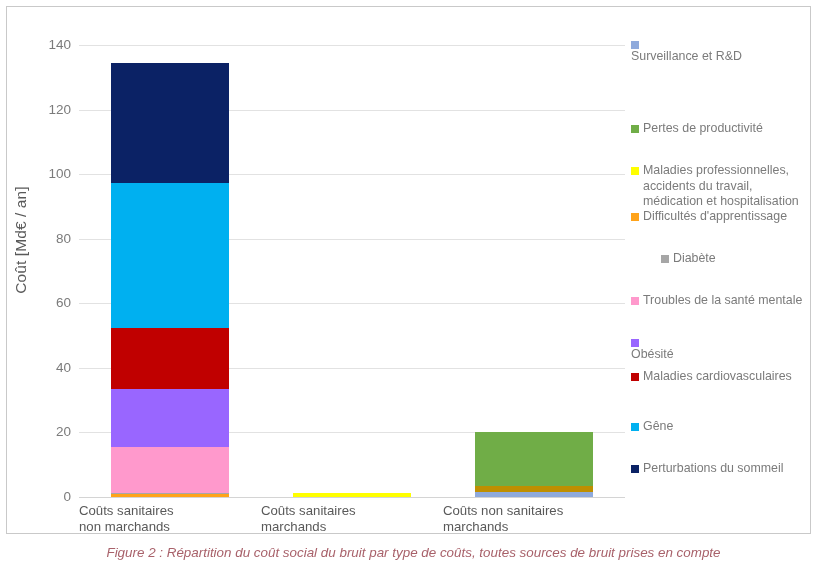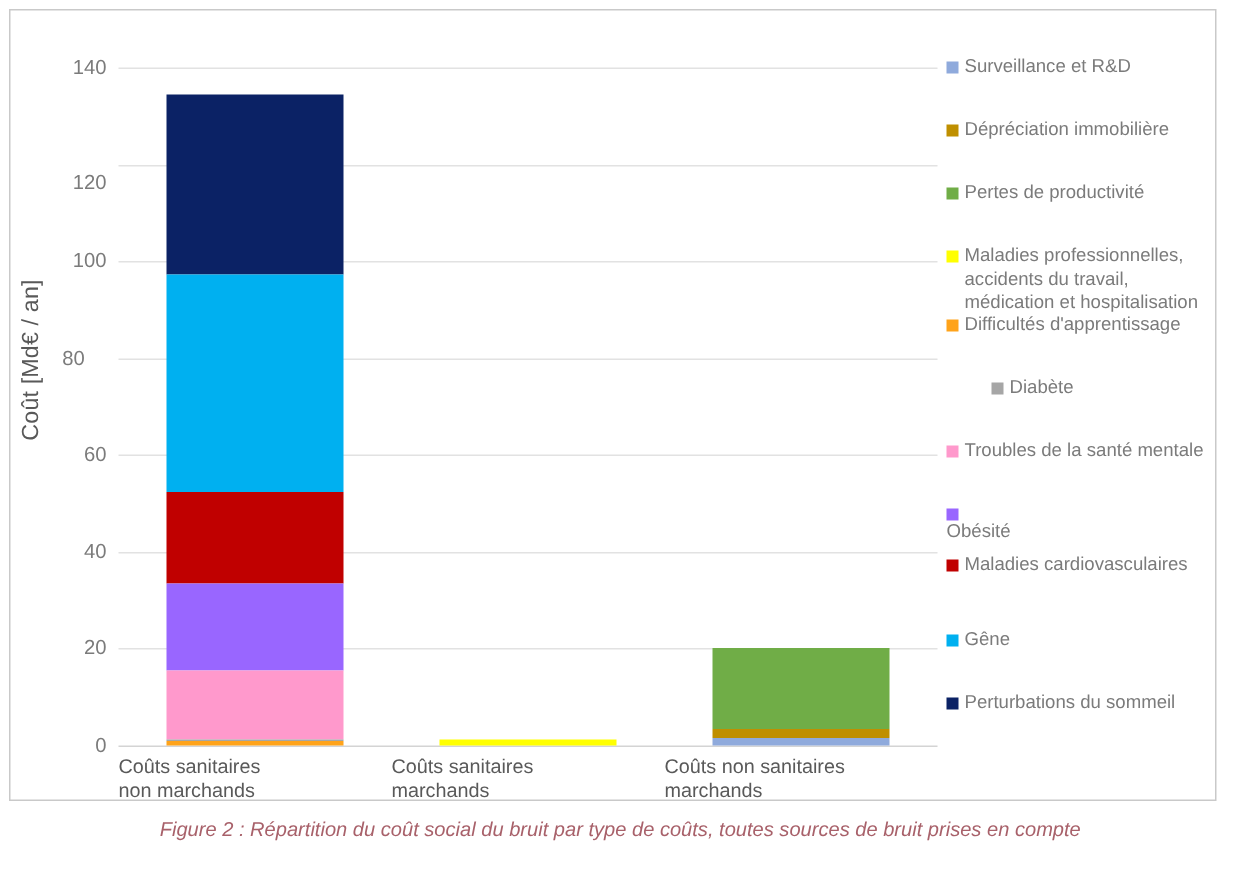"Surveillance et R&D" div.legend-item { flex-direction: none -> column }
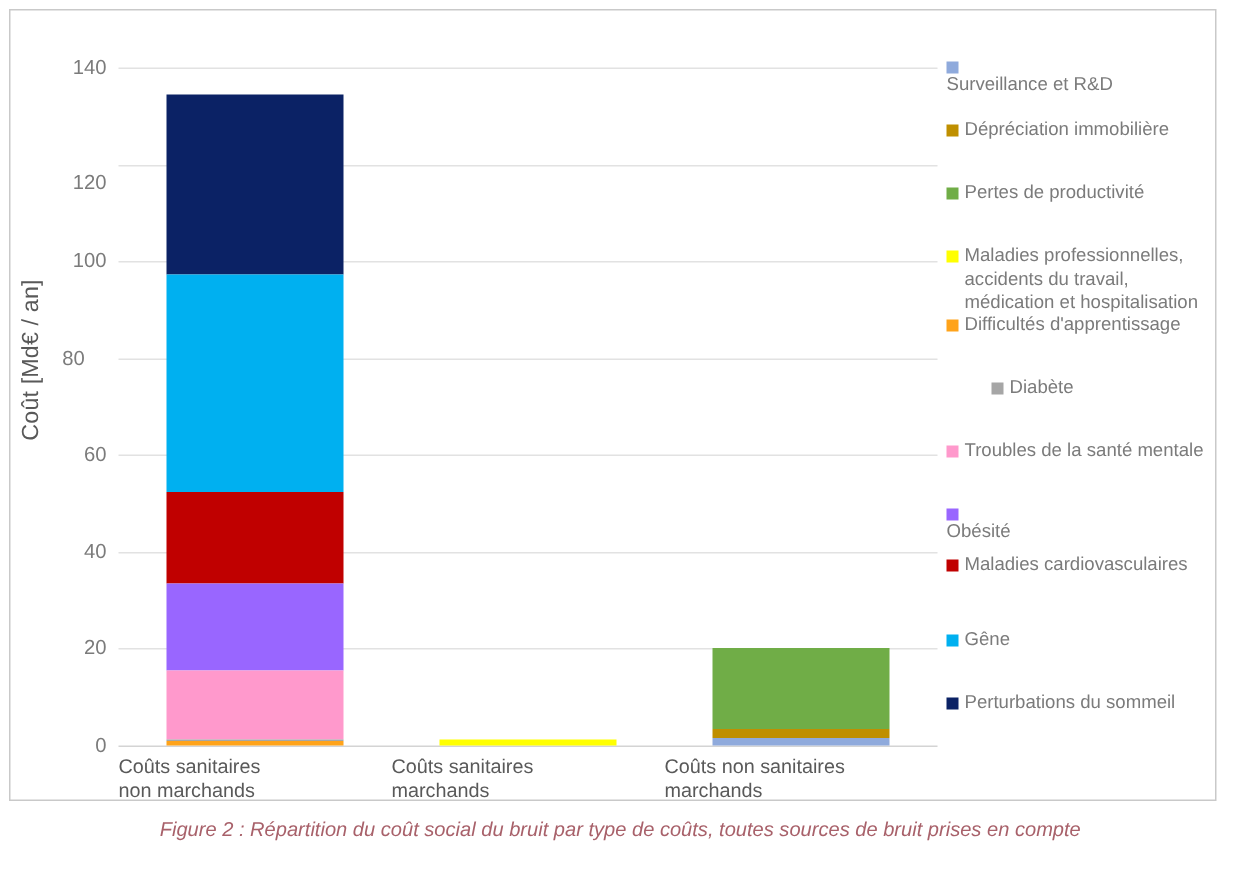"Dépréciation immobilière" div.legend-item { html: <div> <span></span> <span>Dépréciation immobilière</span> </div> -> none }
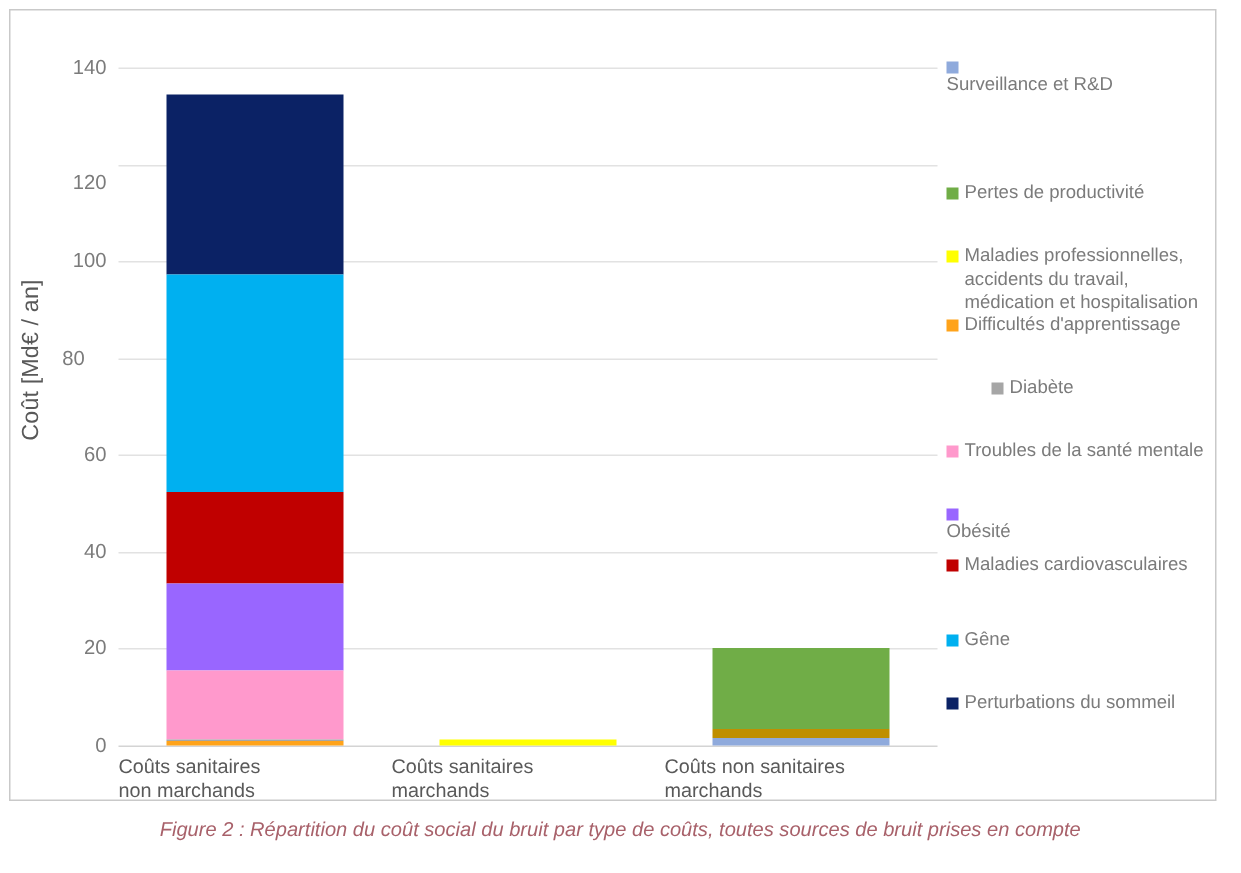"120" div.ytick { margin-top: 12px -> none }
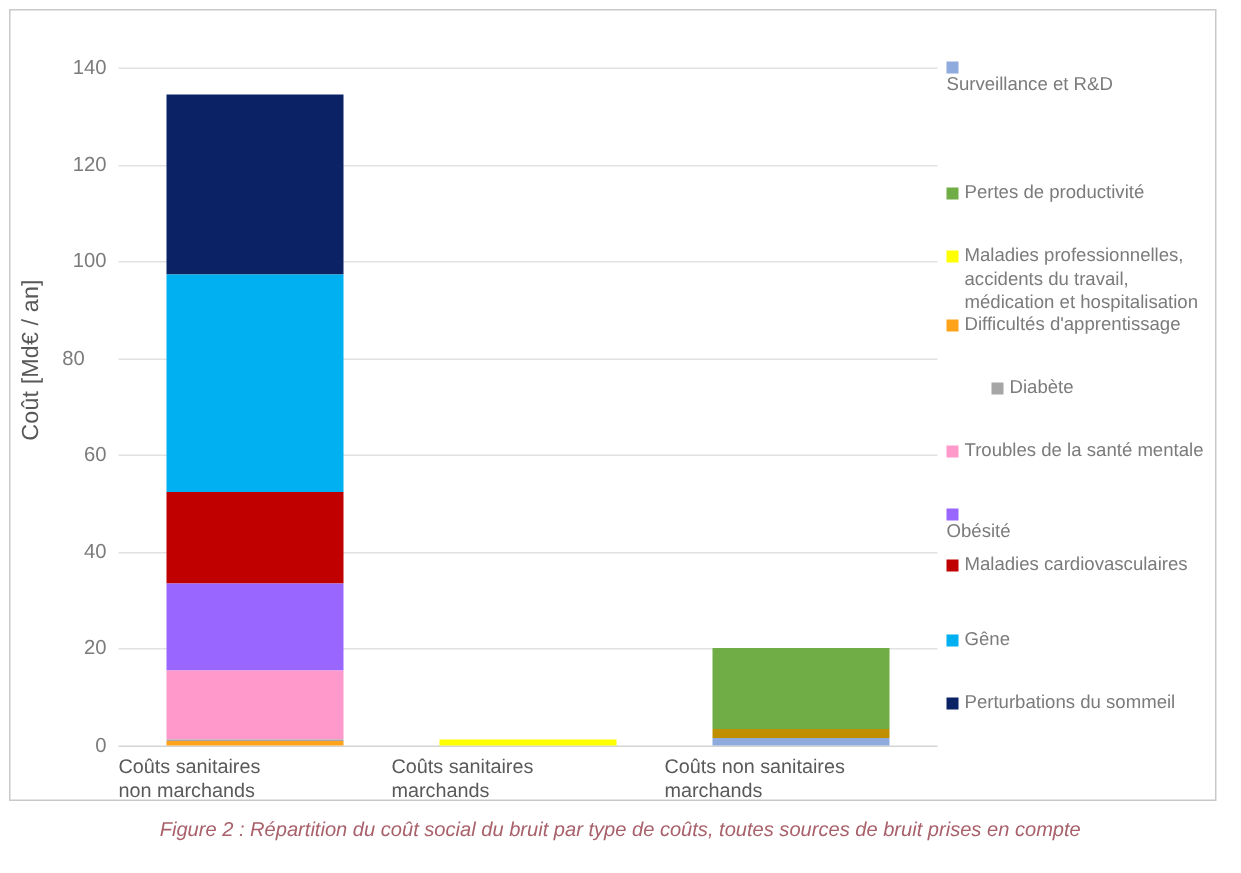"80" div.ytick { text-align: center -> none }
